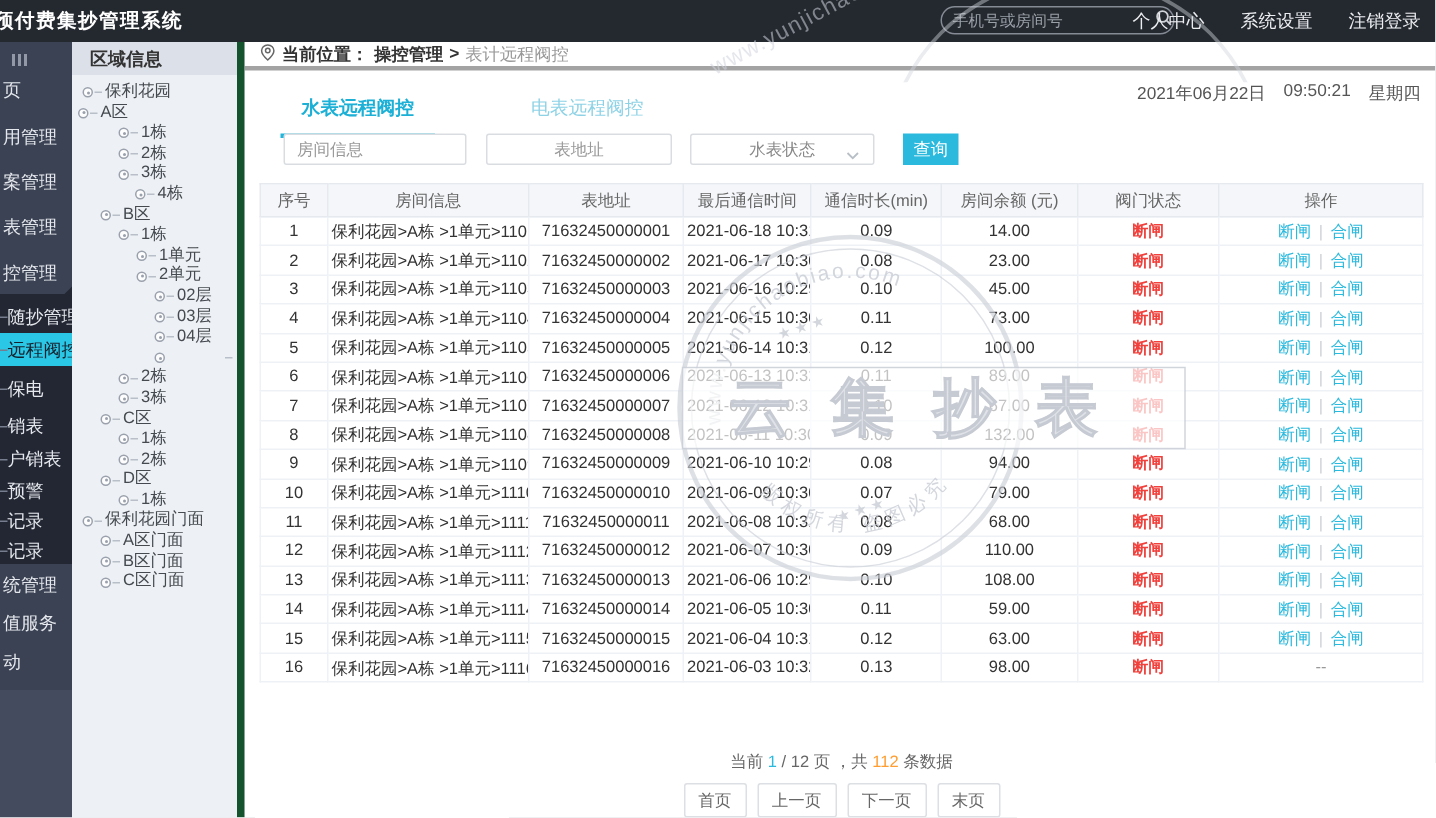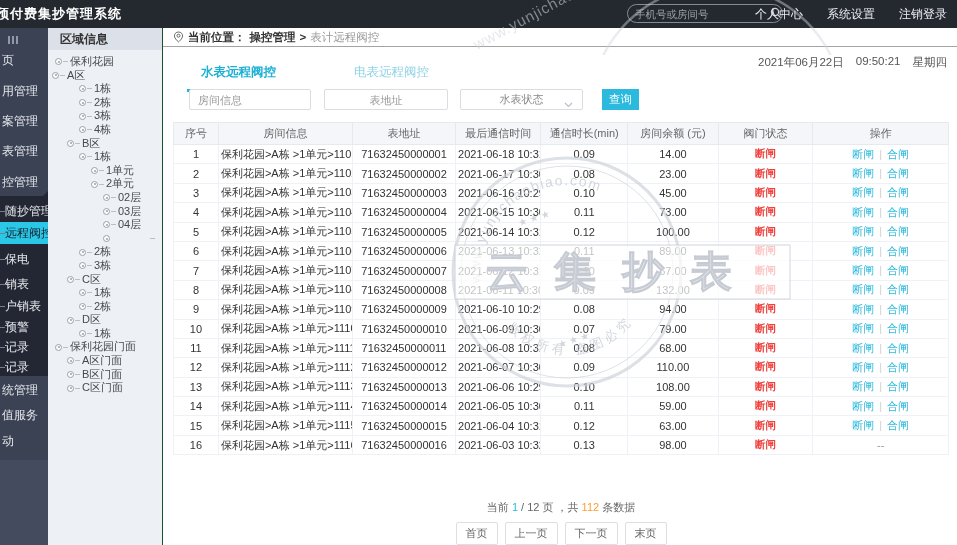"区域信息" .tree-panel { border-right: 1px solid #14532d -> 5px solid #14532d }
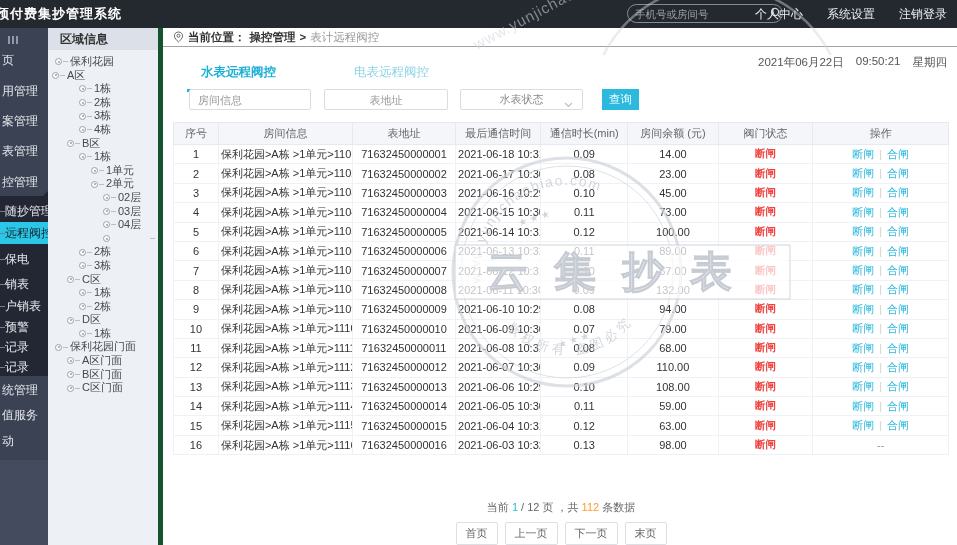"当前位置：" .crumbbar { border-bottom: 1px solid #a3a3a3 -> 3px solid #a3a3a3 }
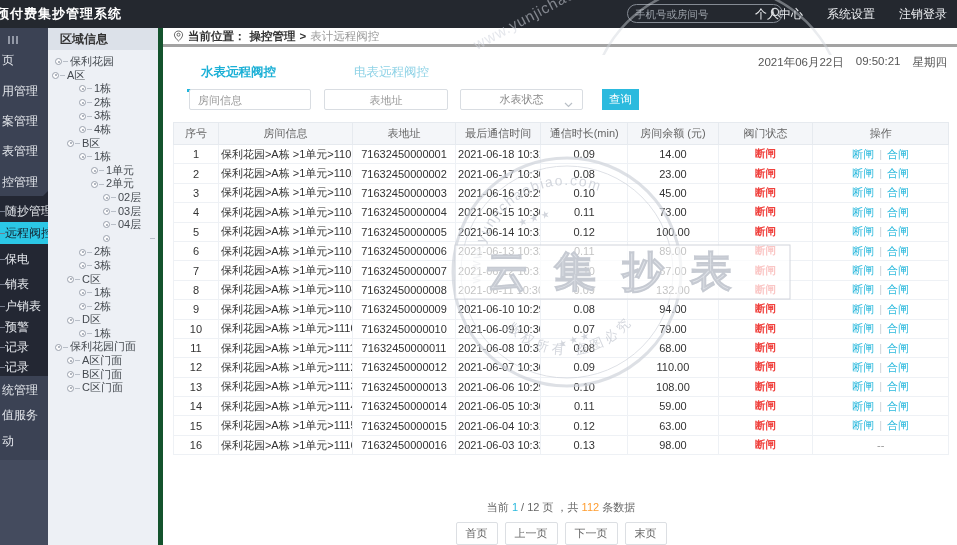"4栋" div.tree-node { padding-left: 31px -> 42px }
